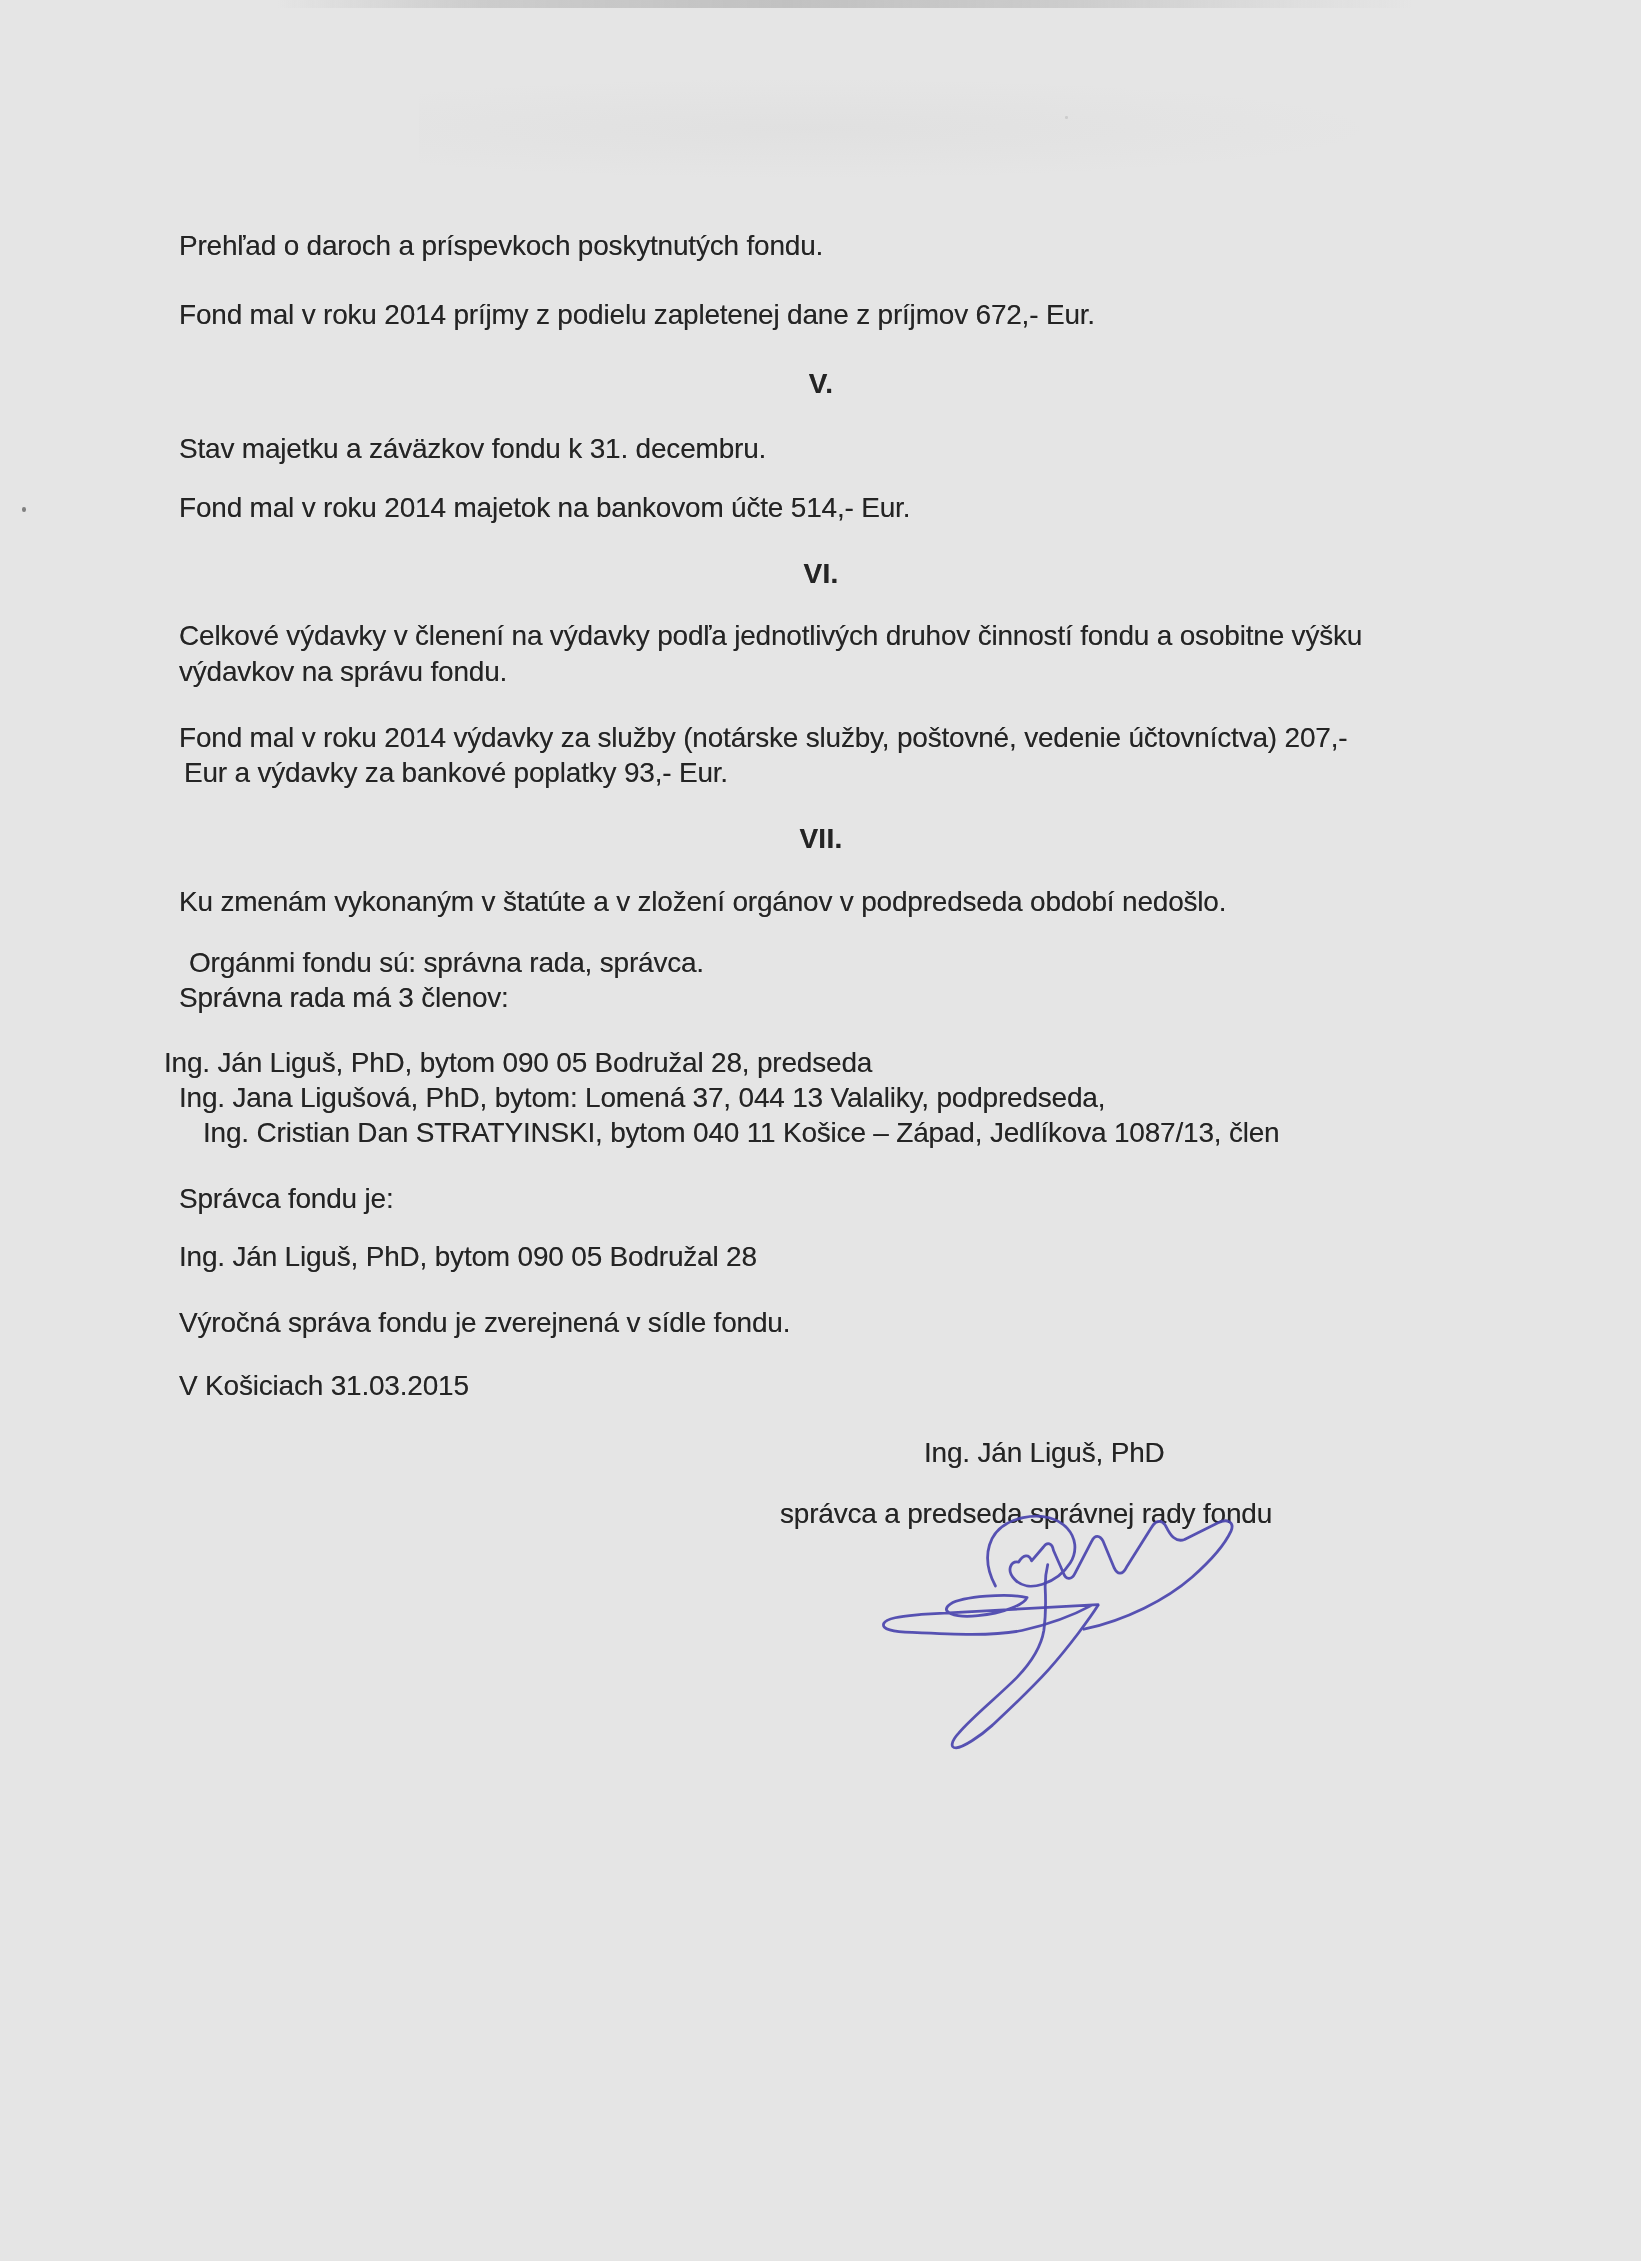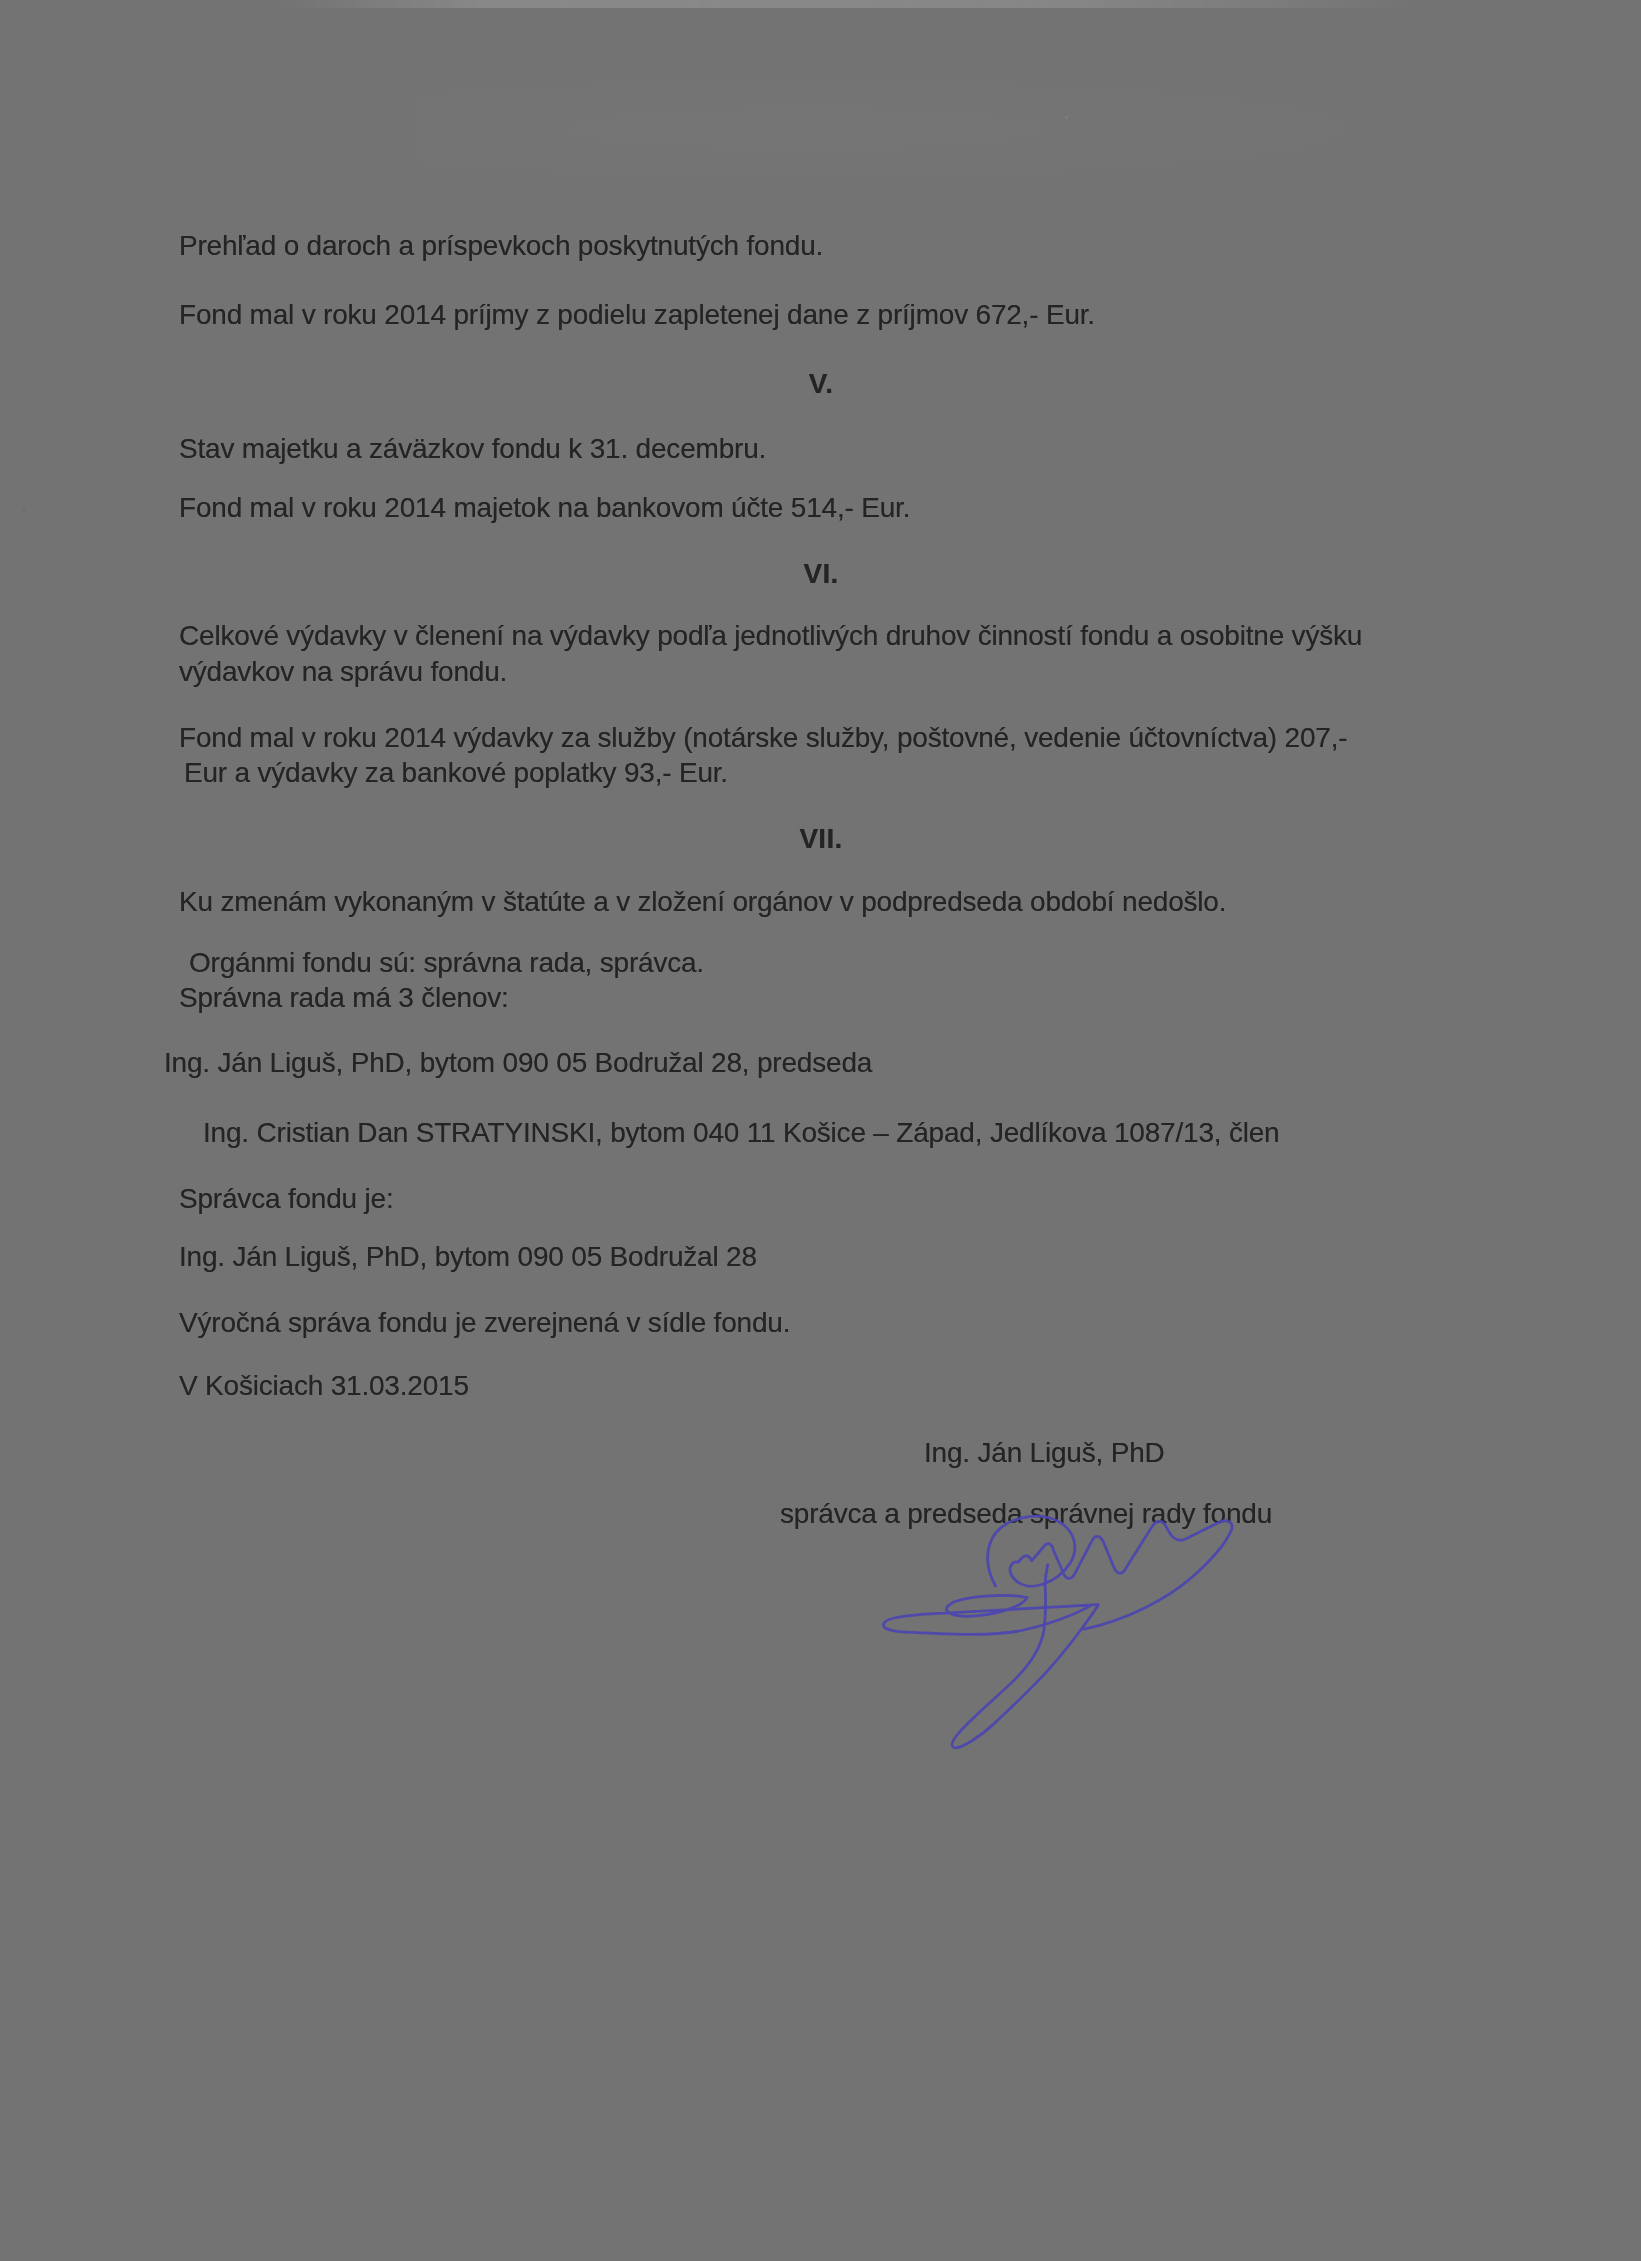"Prehľad o daroch a príspevkoch" .page { background: #737373 -> #e5e5e5 }
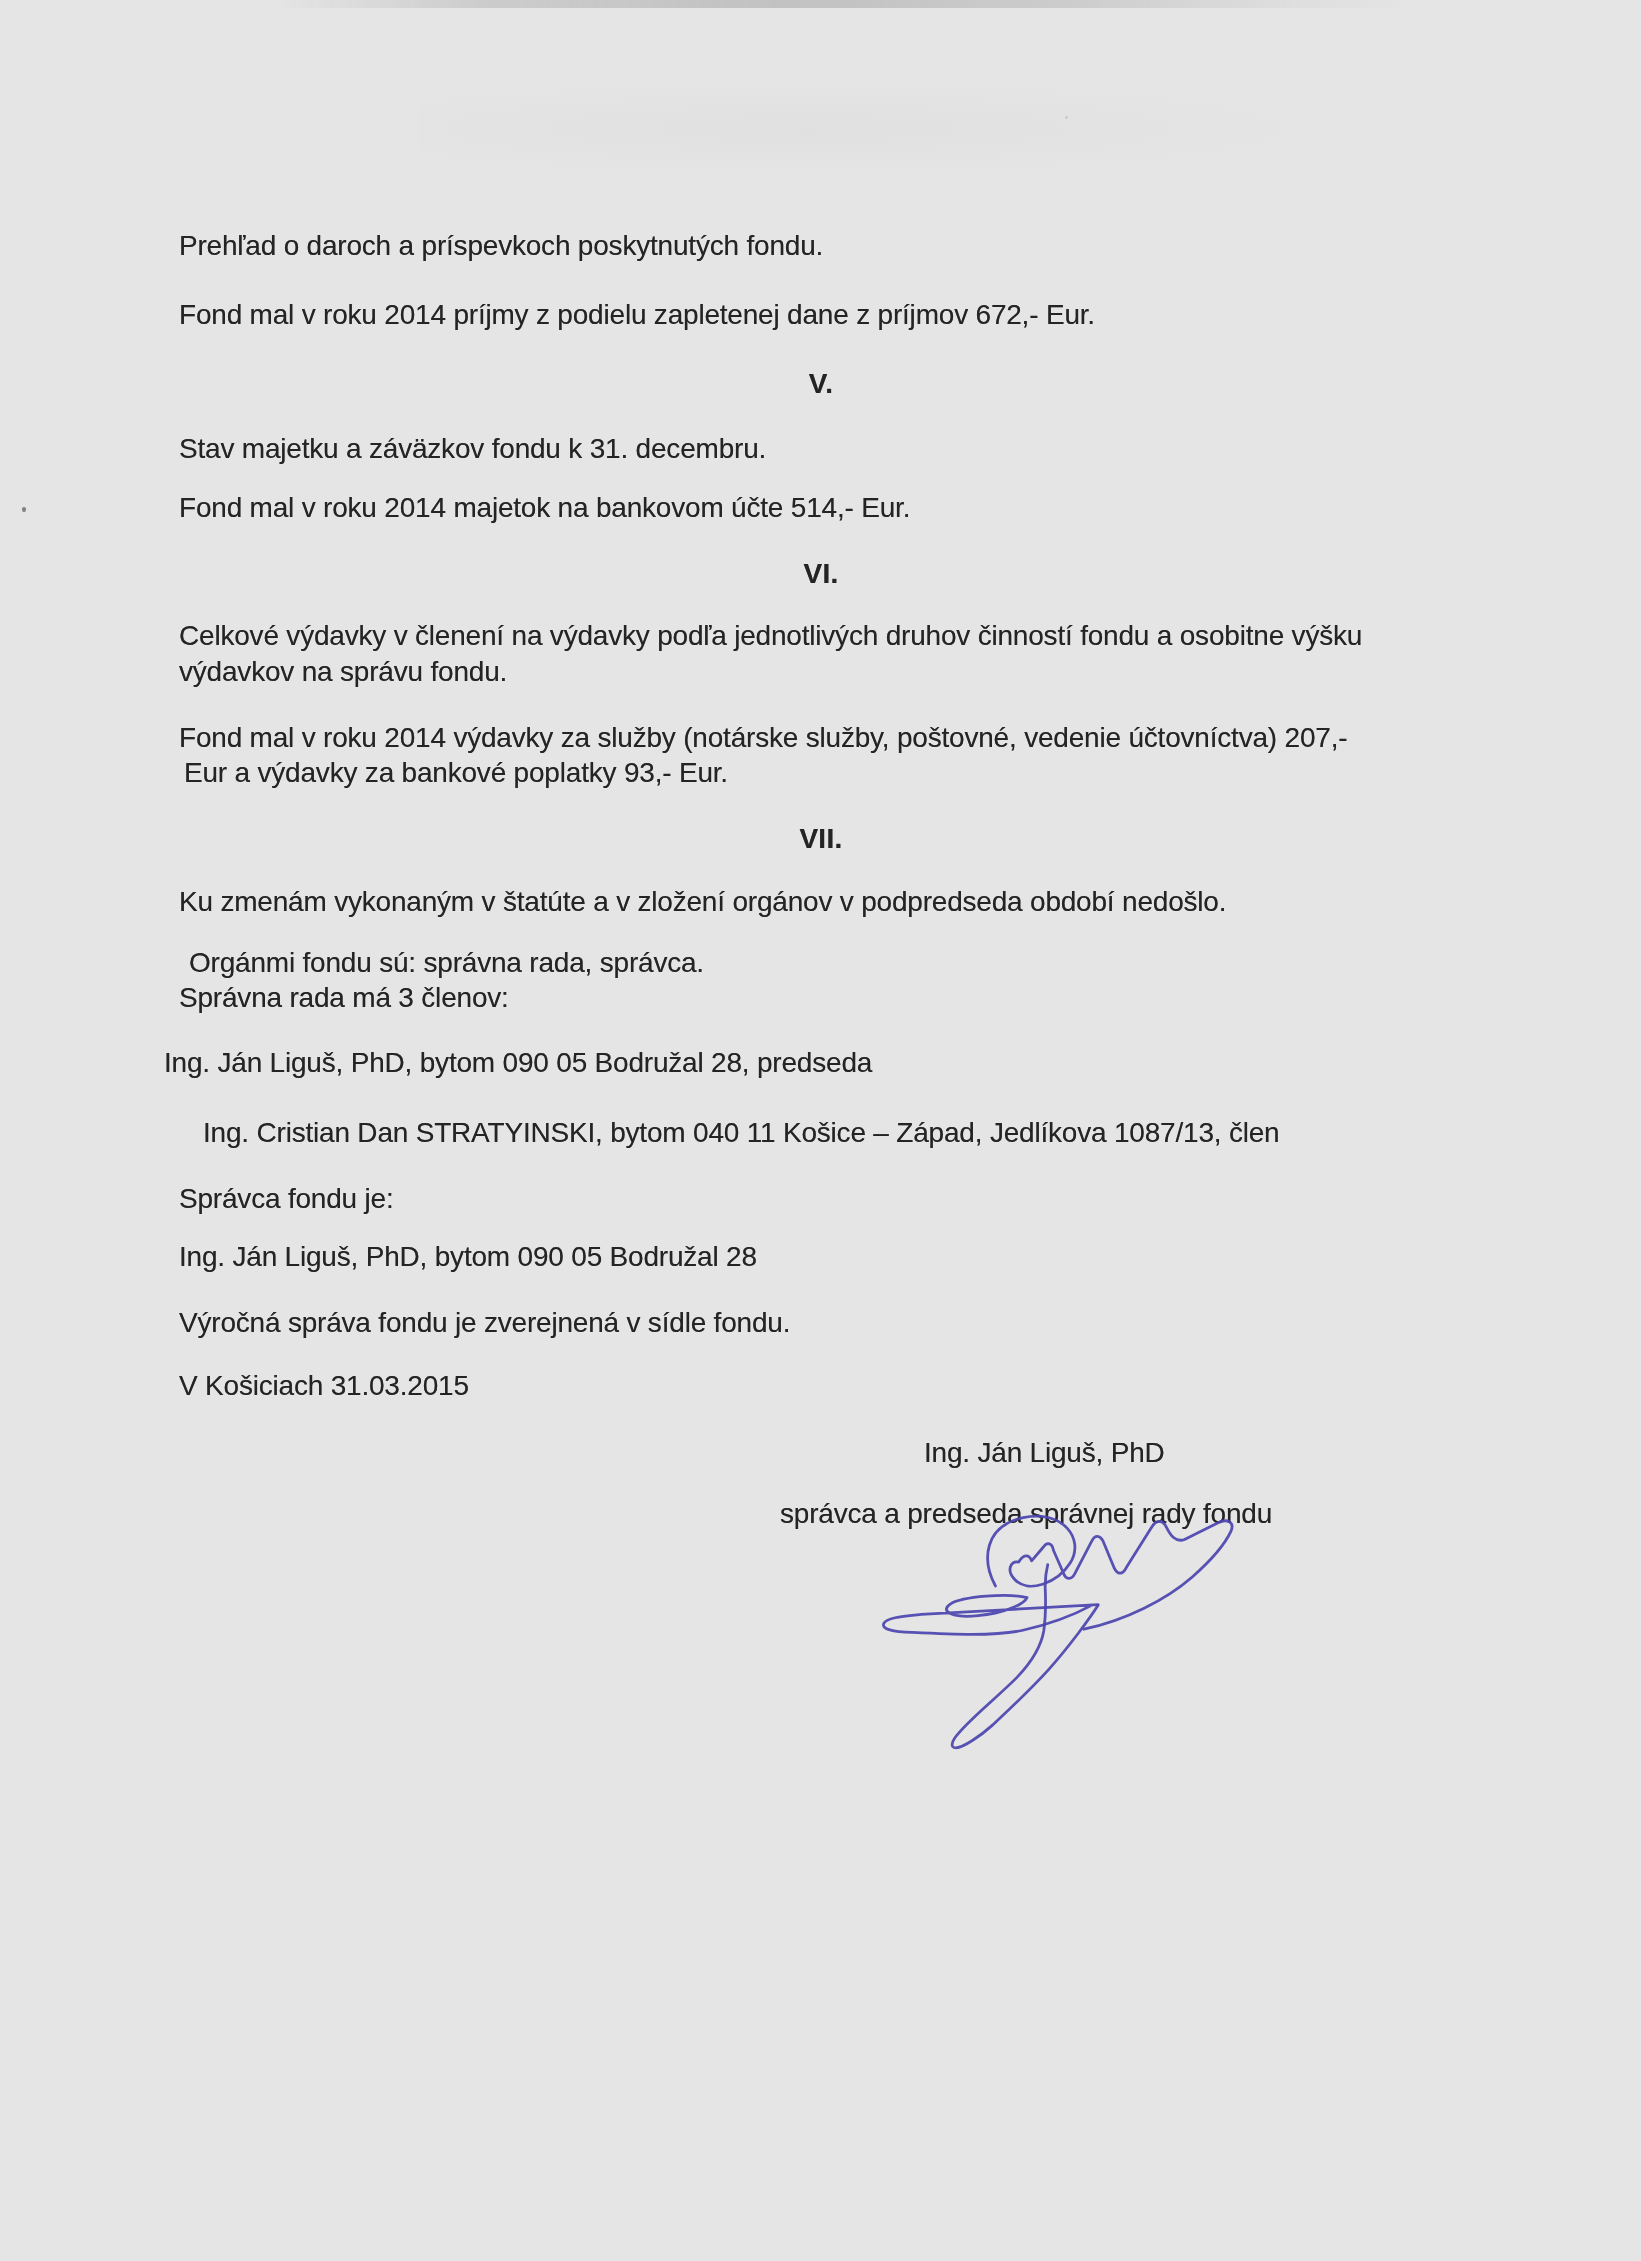"Ing. Jana Ligušová, PhD, bytom:" div.ln { html: none -> <div>Ing. Jana Ligušová, PhD, bytom: Lomená 37, 044 13 Valaliky, podpredseda,</div> }
